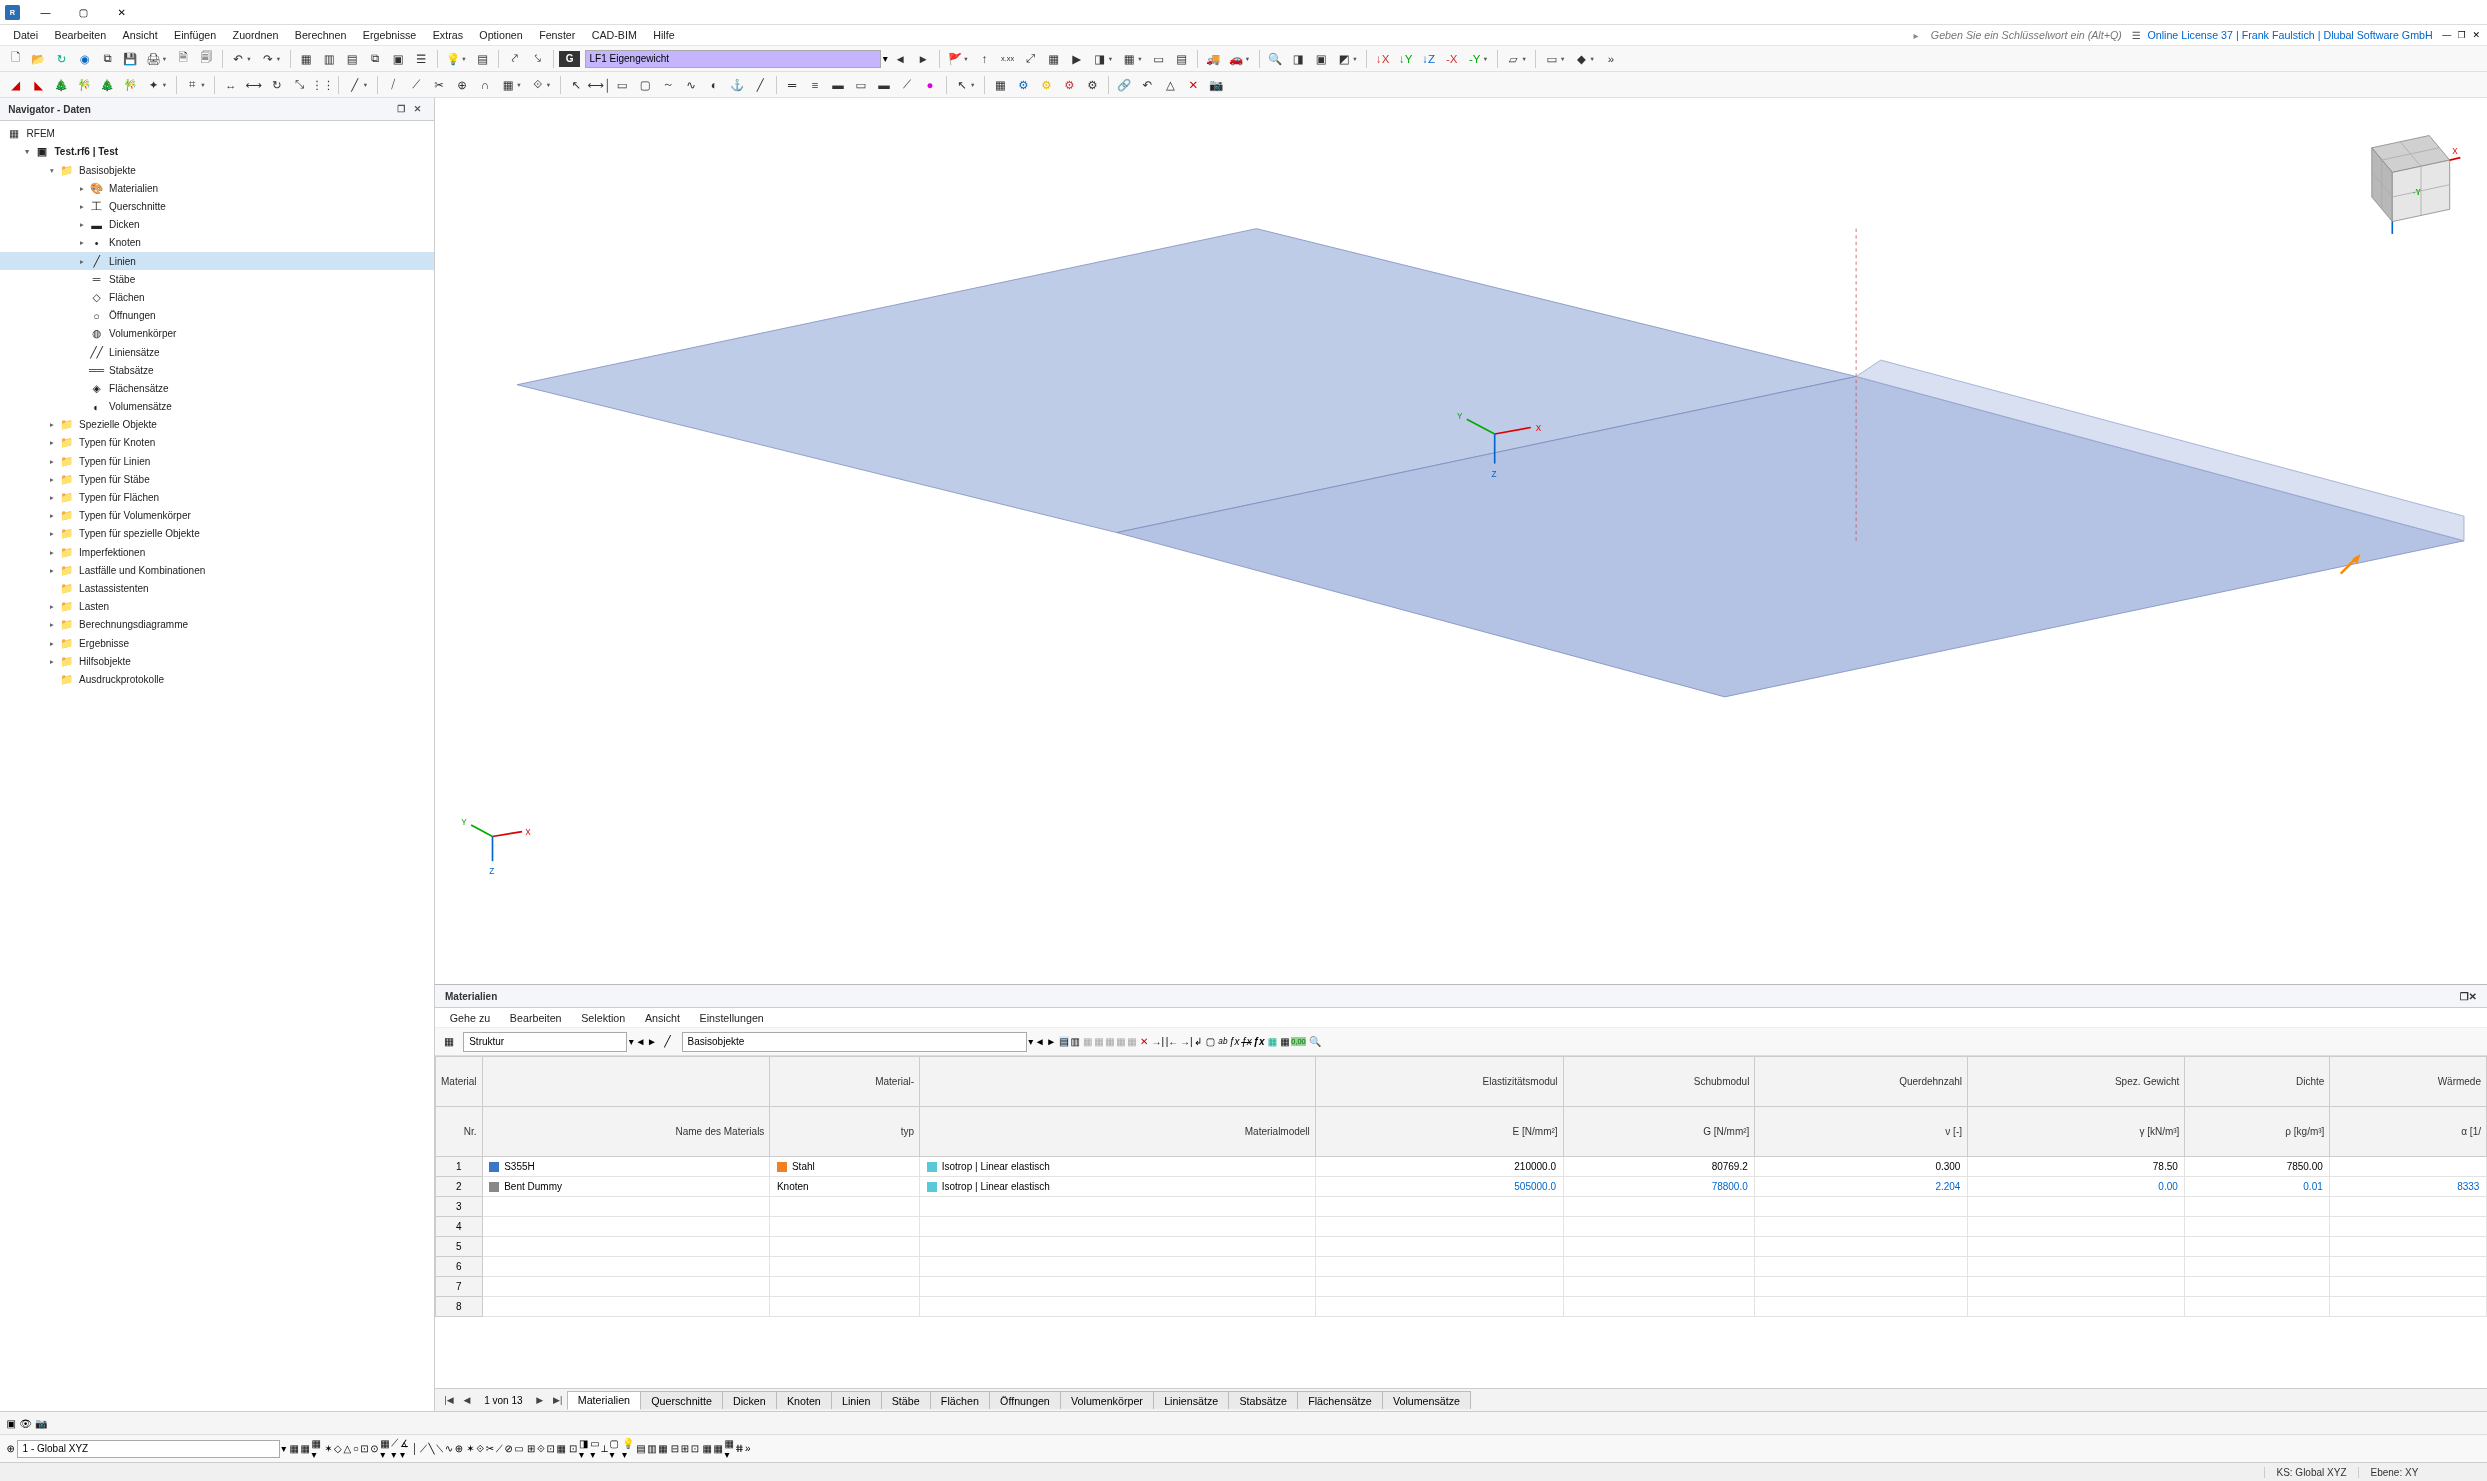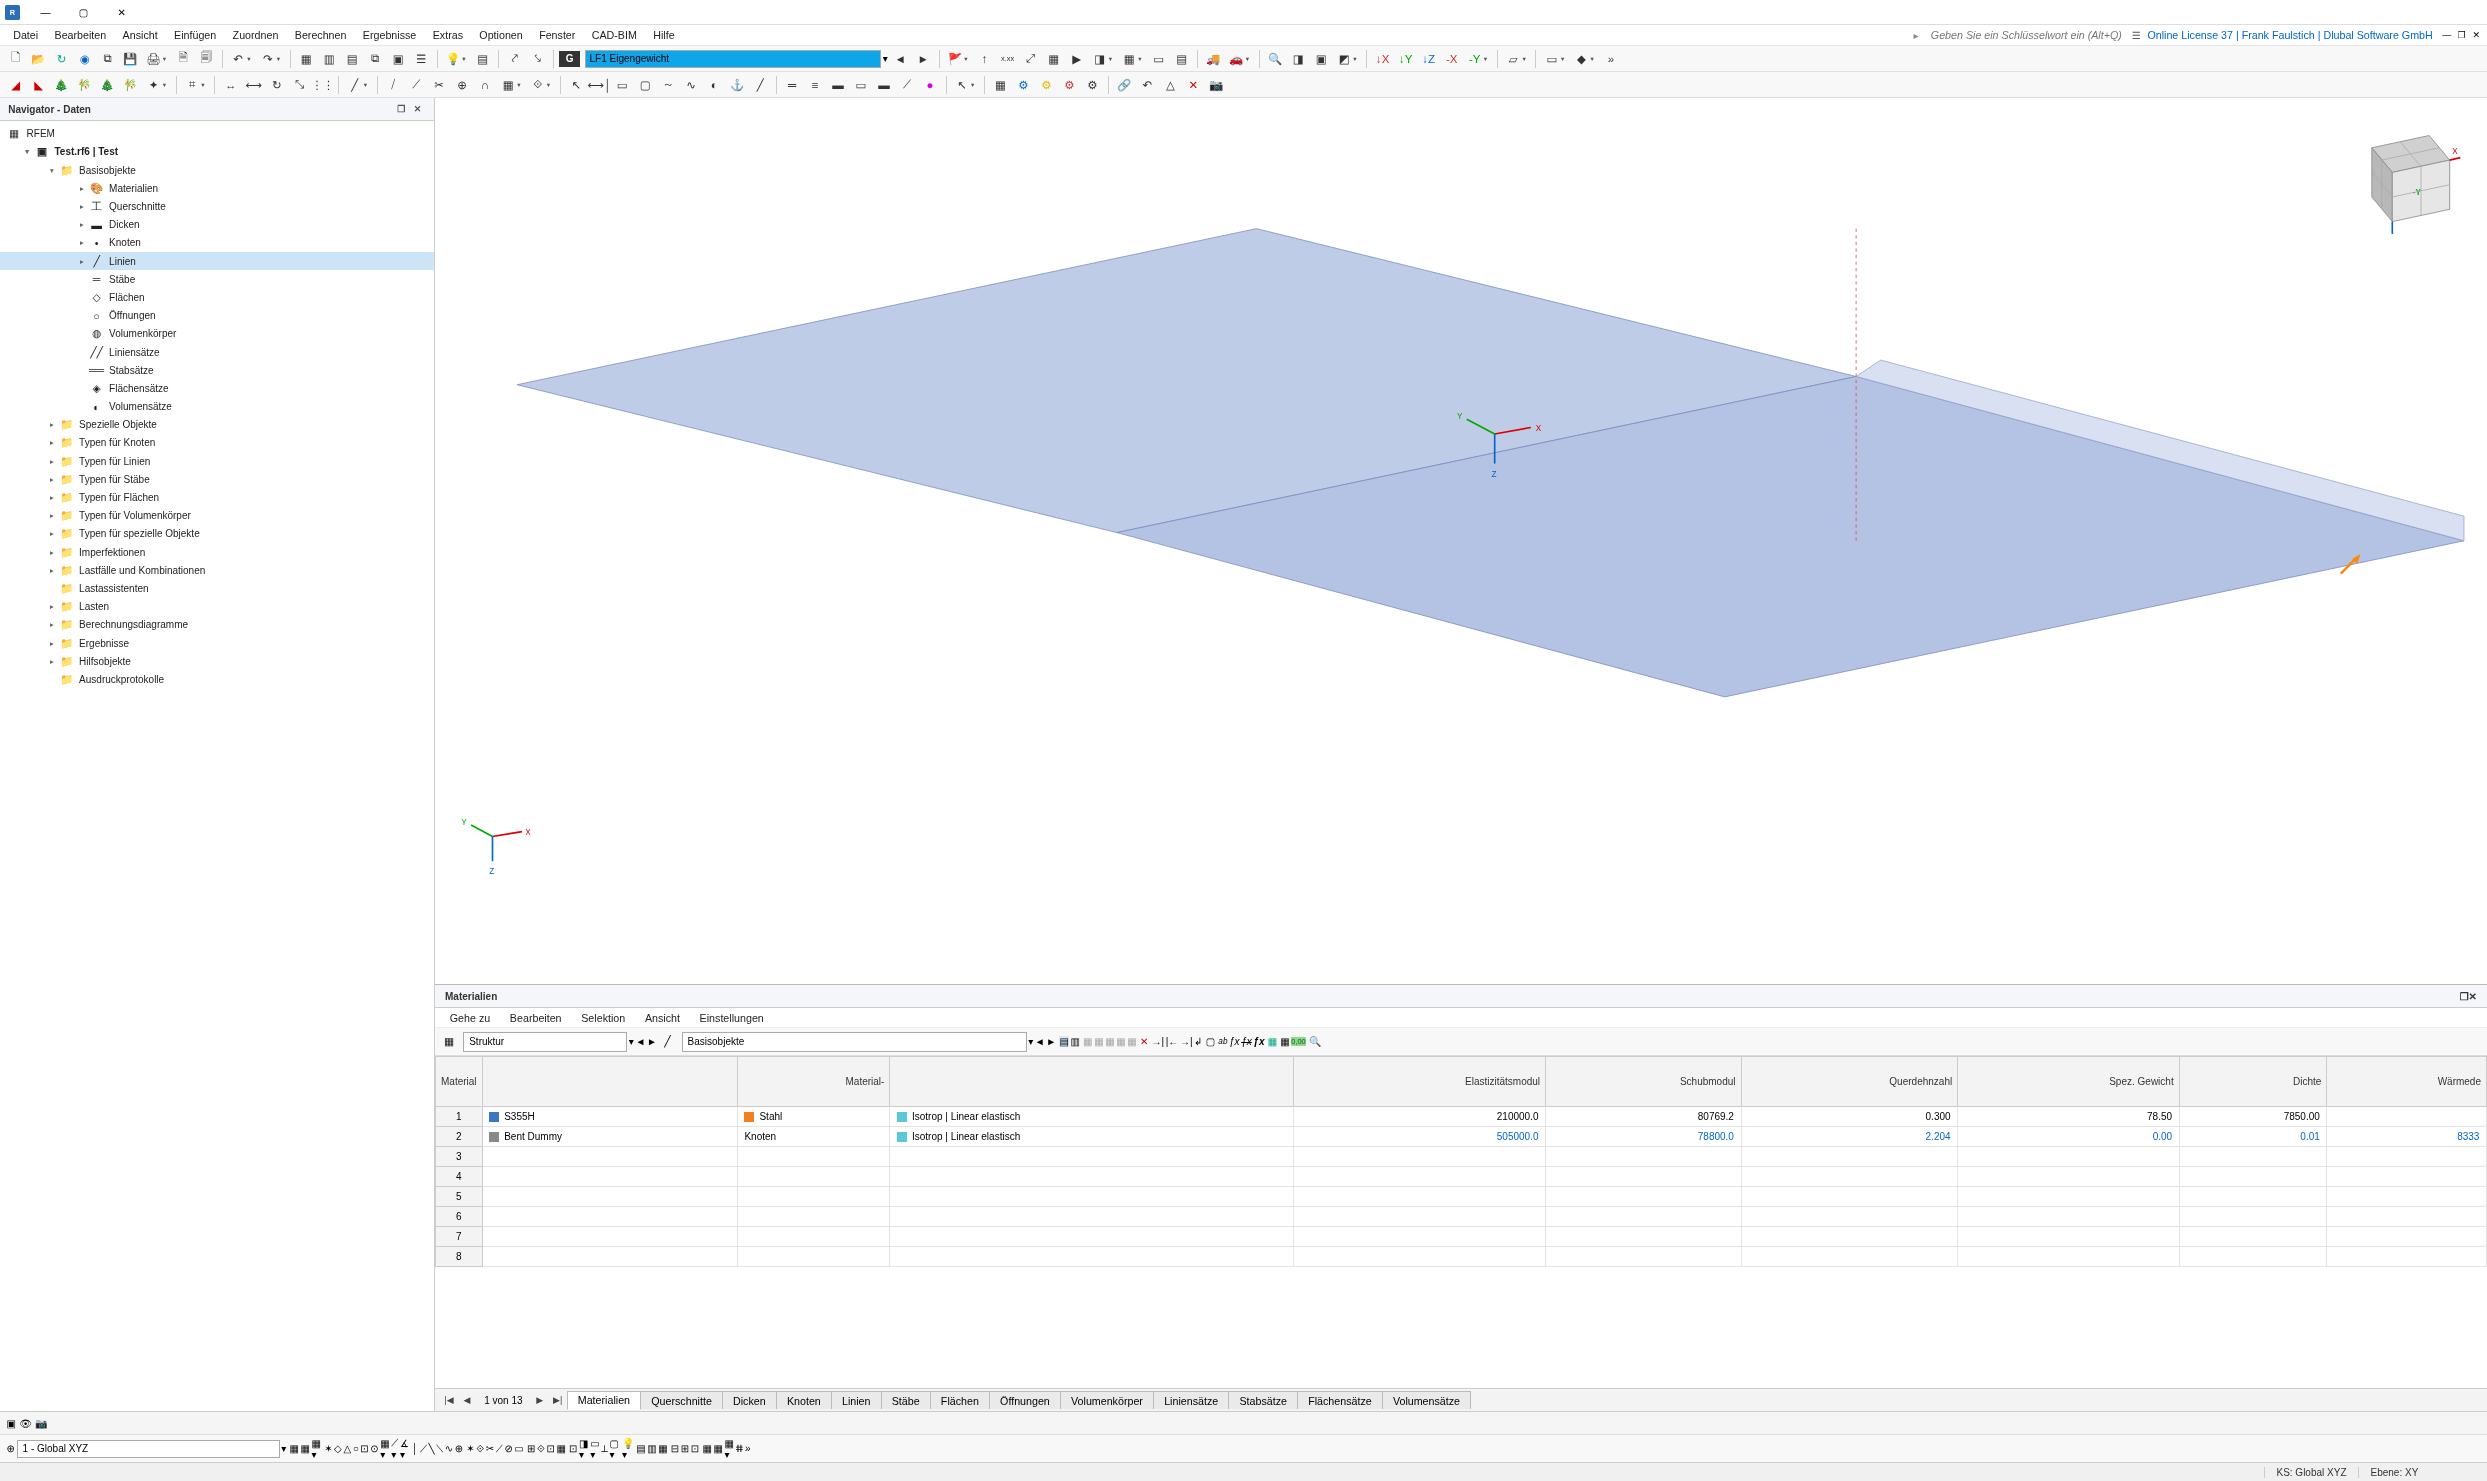"LF1 Eigengewicht" .toolbar .tb-wide { background: #0ea5e9 -> #c4b5fd }
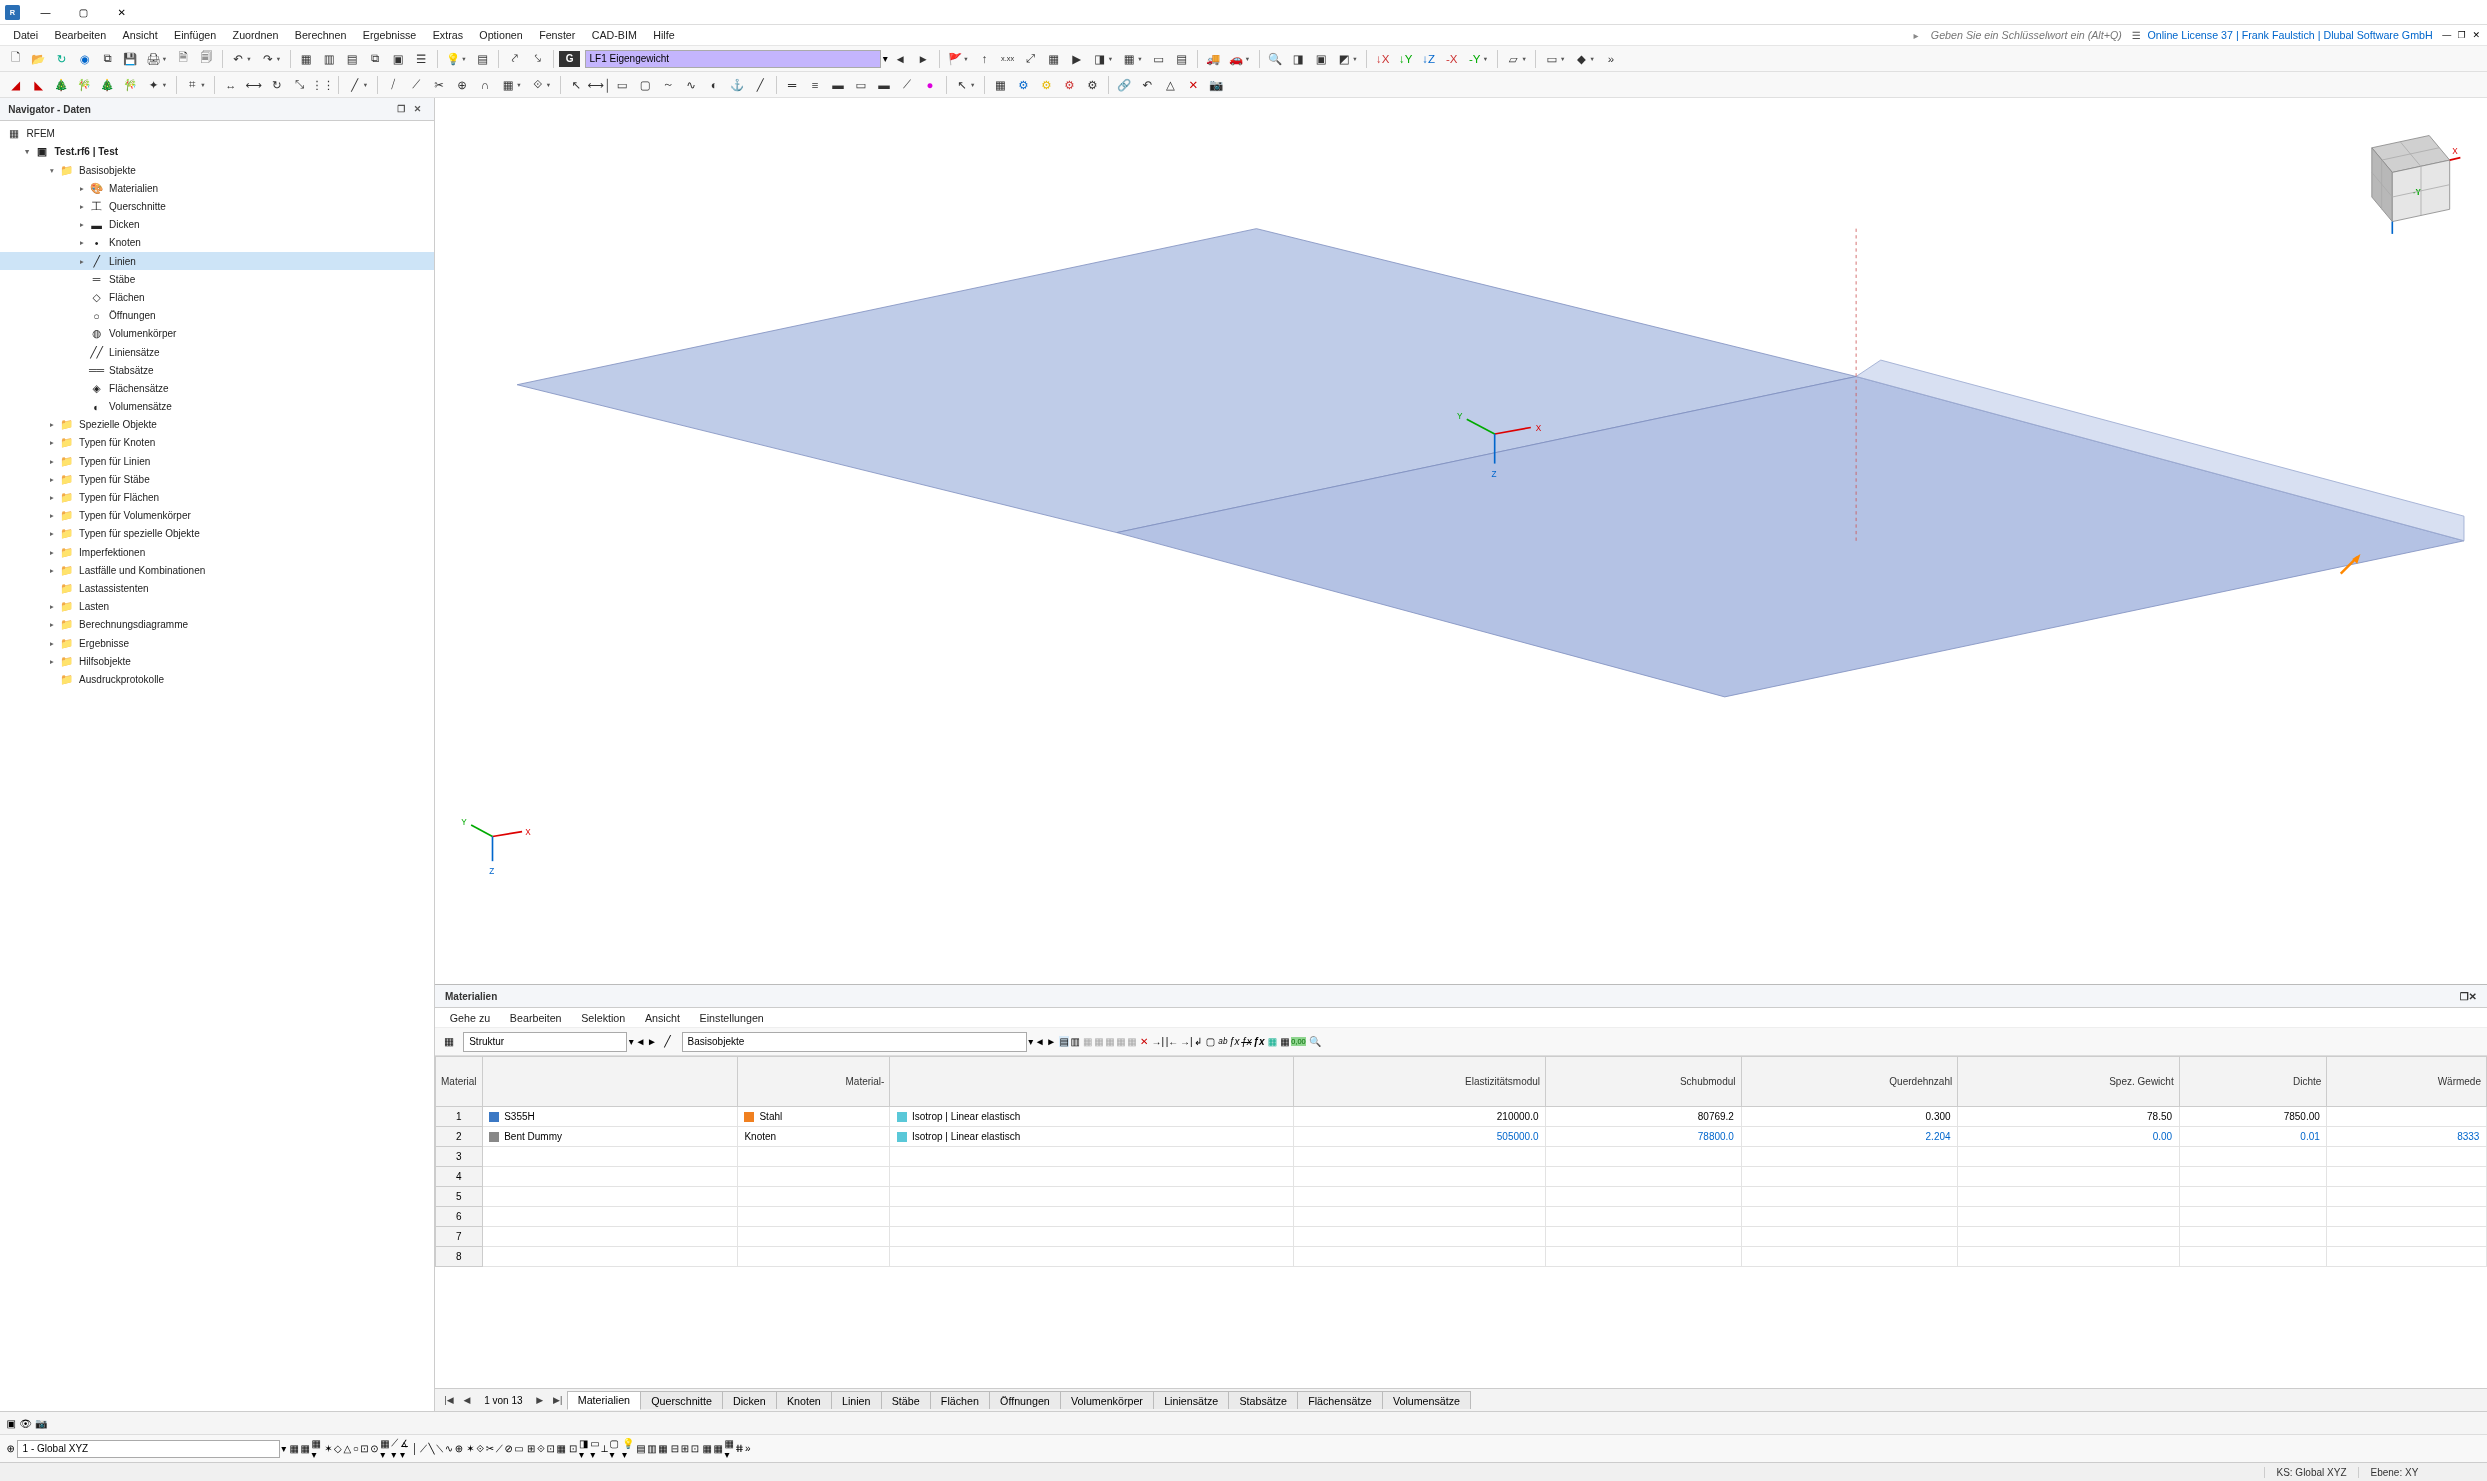"Nr." tr { html: none -> <tr> <th>Nr.</th> <th>Name des Materials</th> <th>typ</th> <th>Materialmodell</th> <th>E [N/mm²]</th> <th>G [N/mm²]</th> <th>ν [-]</th> <th>γ [kN/m³]</th> <th>ρ [kg/m³]</th> <th>α [1/</th> </tr> }
